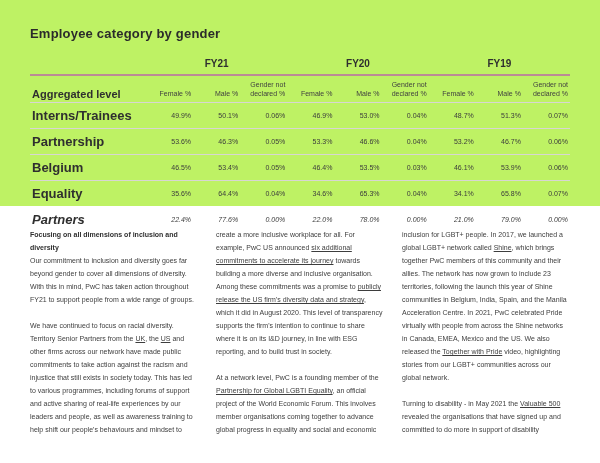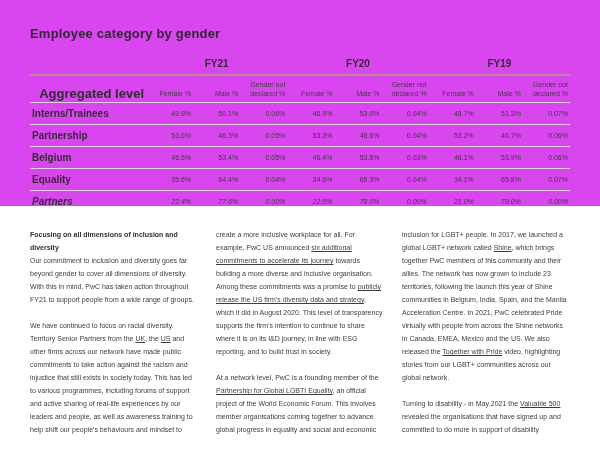"Employee category by gender" .top-section { background: #d946ef -> #bef264 }
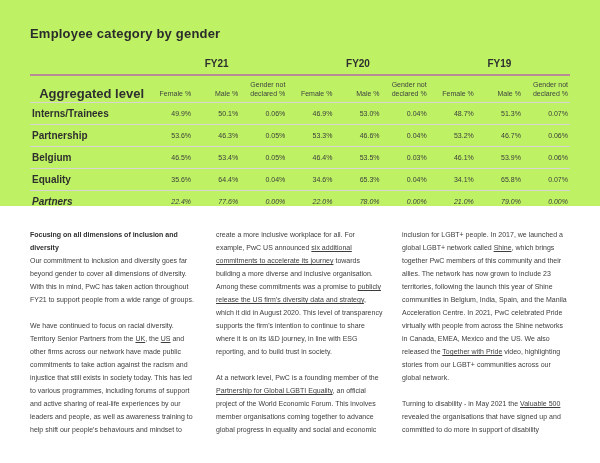"Aggregated level" tr.colhead-row td.row-label { font-size: 13px -> 11px; text-align: right -> left }
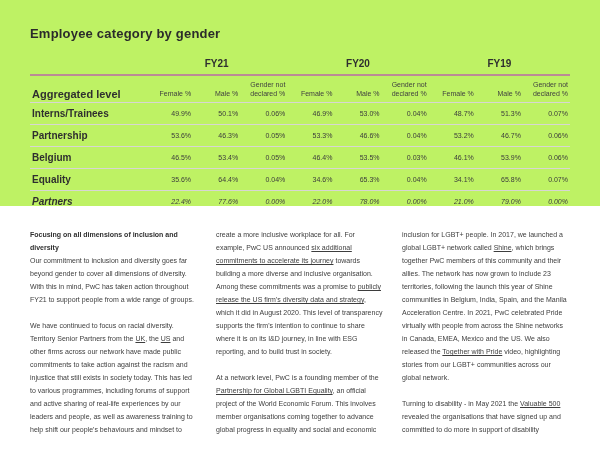"Interns/Trainees" tr.data-row td.row-label { font-size: 10px -> 13px }
